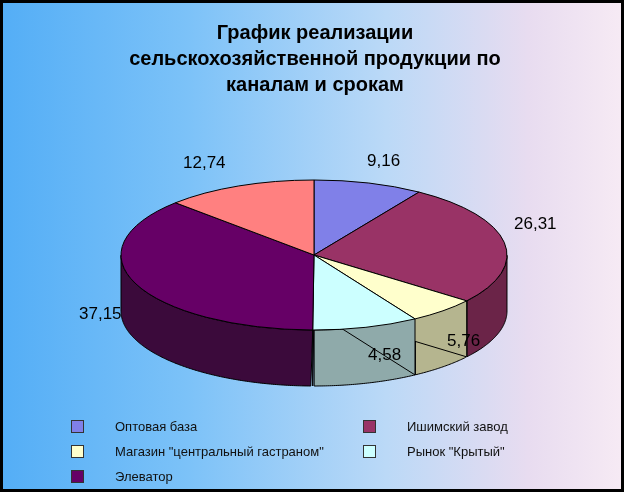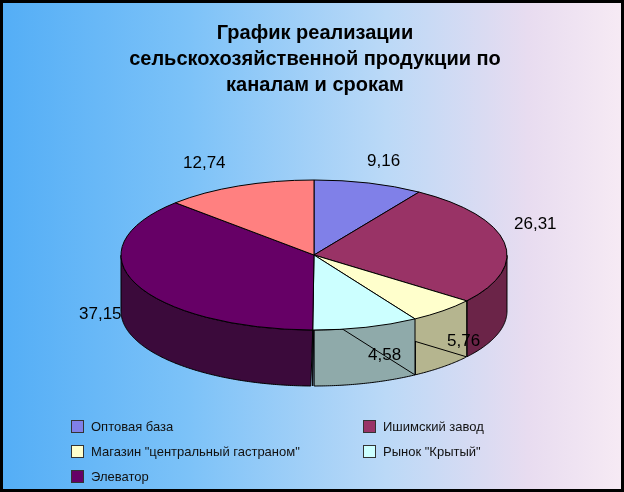"Оптовая база" .legend-label { margin-left: none -> 24px }
